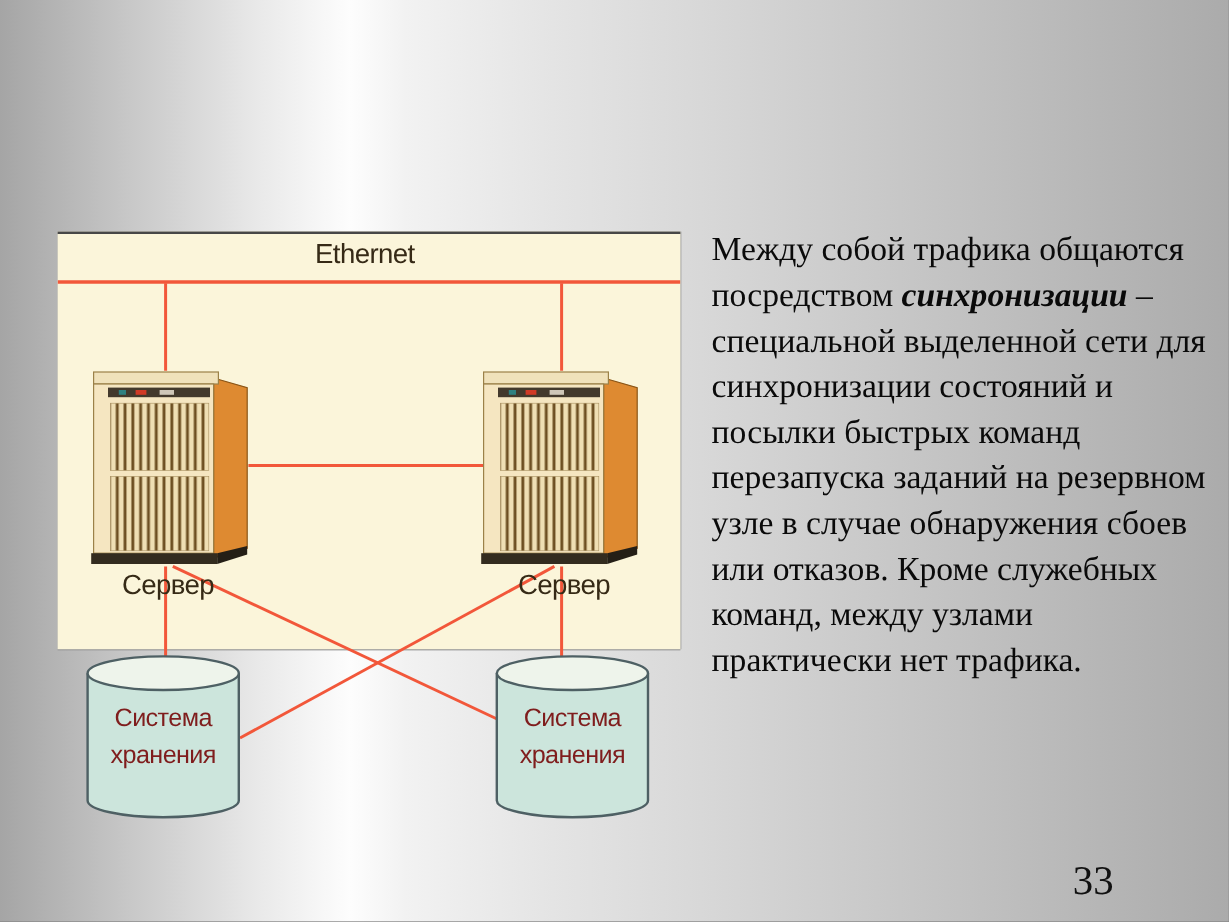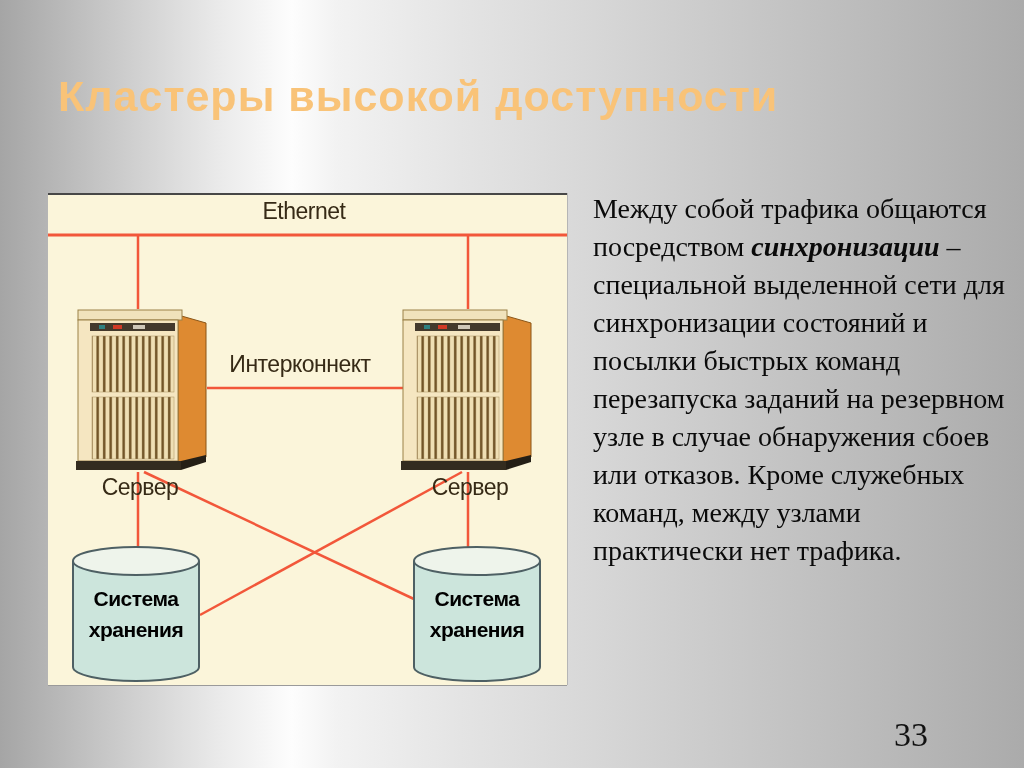"Кластеры высокой доступности" div.title { html: <div>Кластеры высокой доступности</div> -> none }
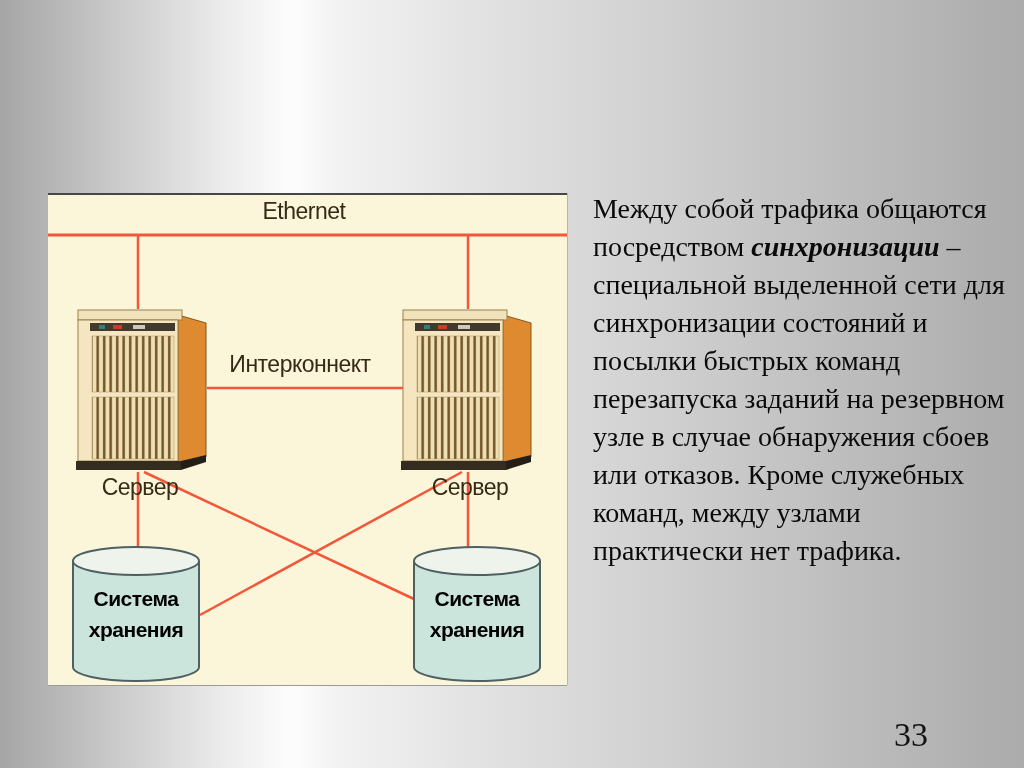"Ethernet" .panel { height: 492px -> 348px }
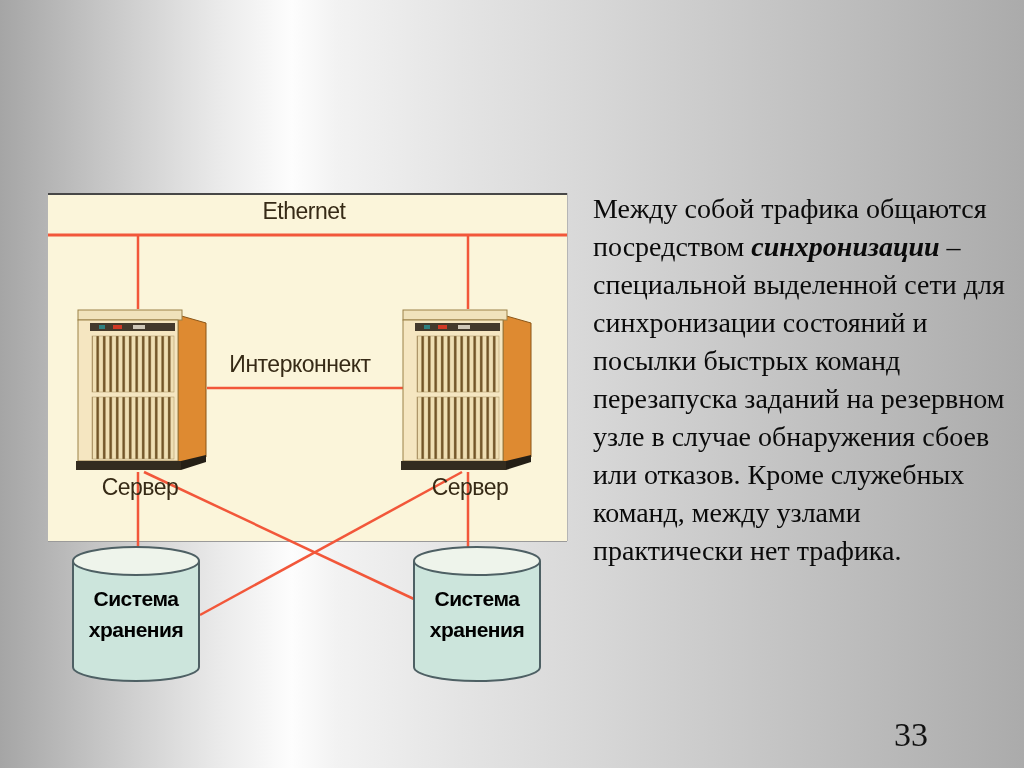"Интерконнект" div.dlabel { html: <div>Интерконнект</div> -> none }
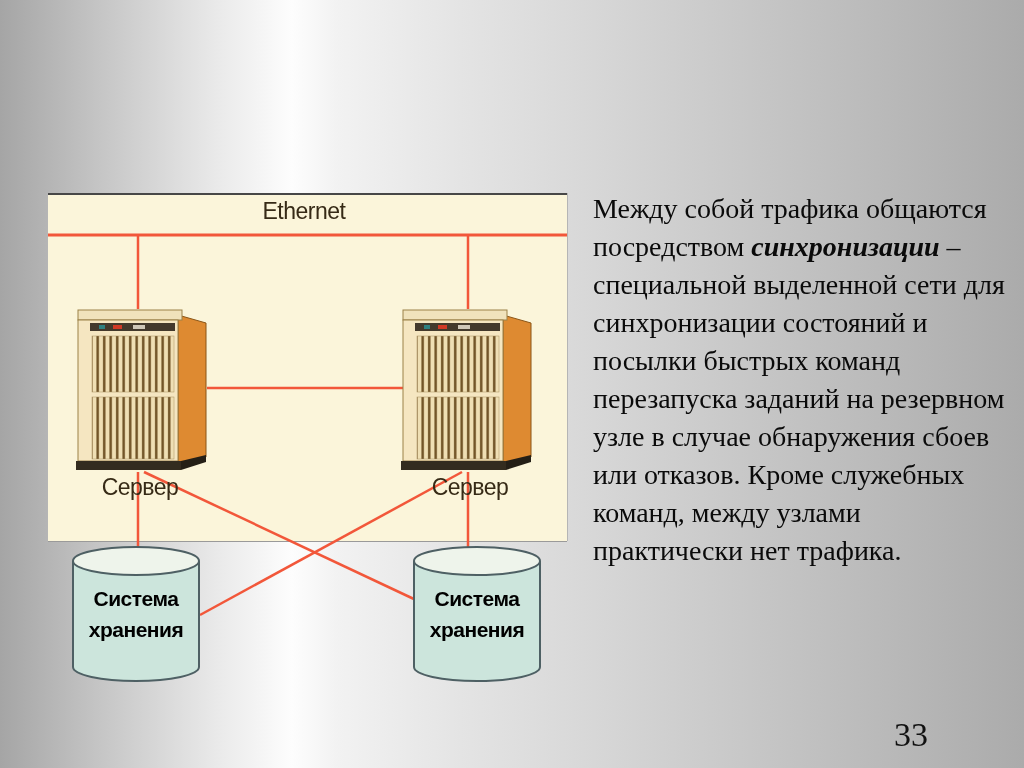"Система" .storage-label { color: #000000 -> #7f1d1d; font-weight: 700 -> 400 }
